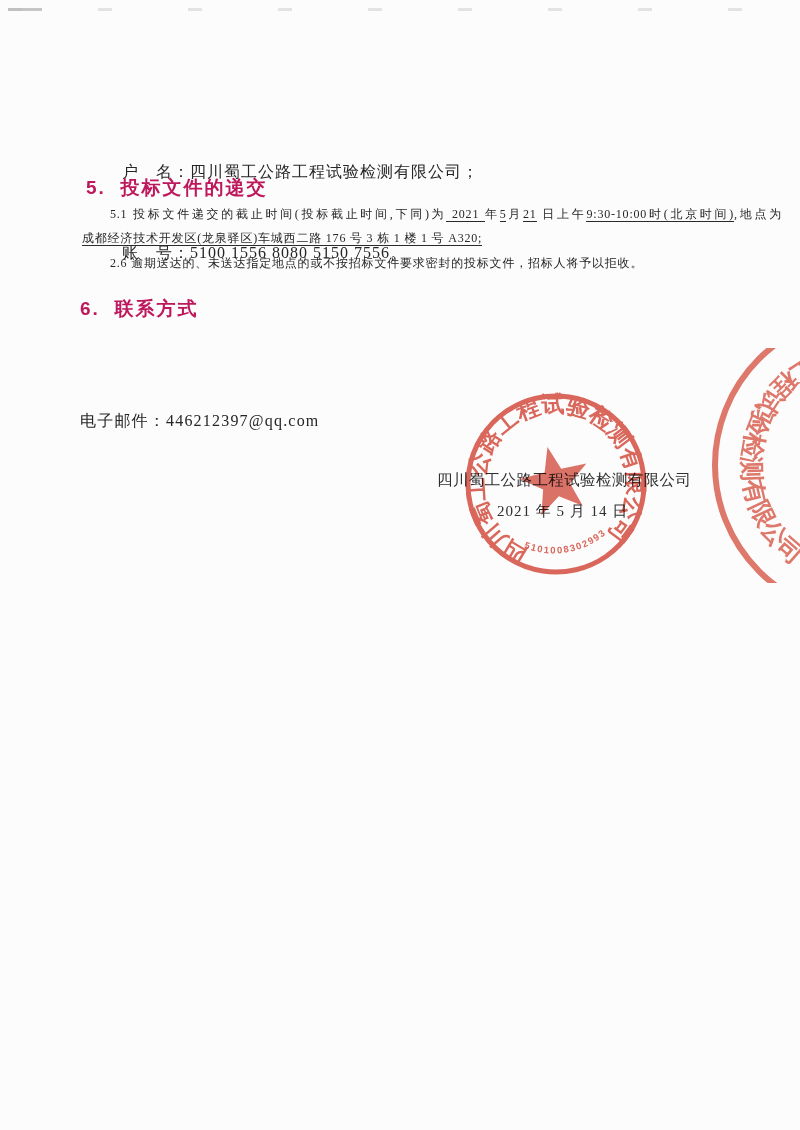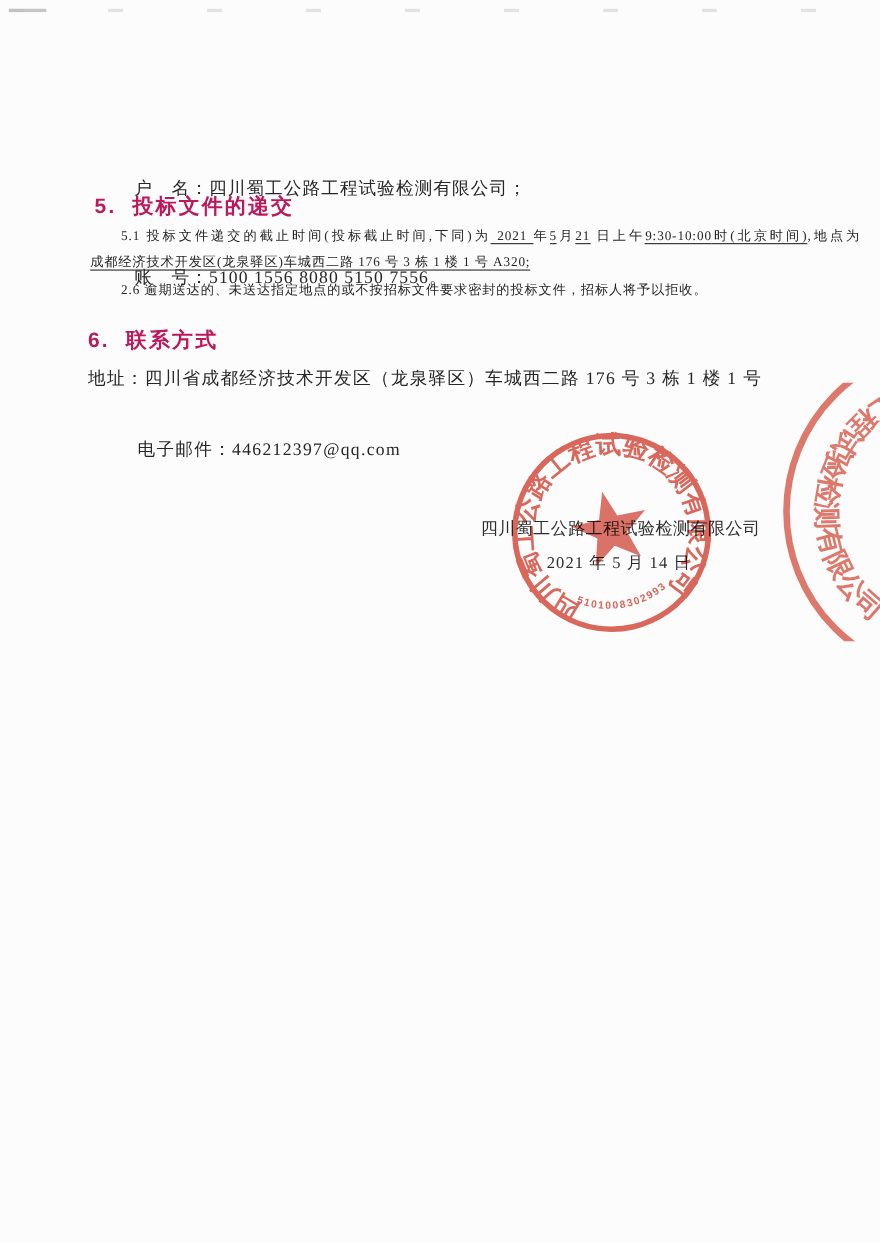"地址：四川省成都经济技术开发区（龙泉驿区）车城西二路 176 号 3 栋" div.abs { html: <div>地址：四川省成都经济技术开发区（龙泉驿区）车城西二路 176 号 3 栋 1 楼 1 号</div> -> none }
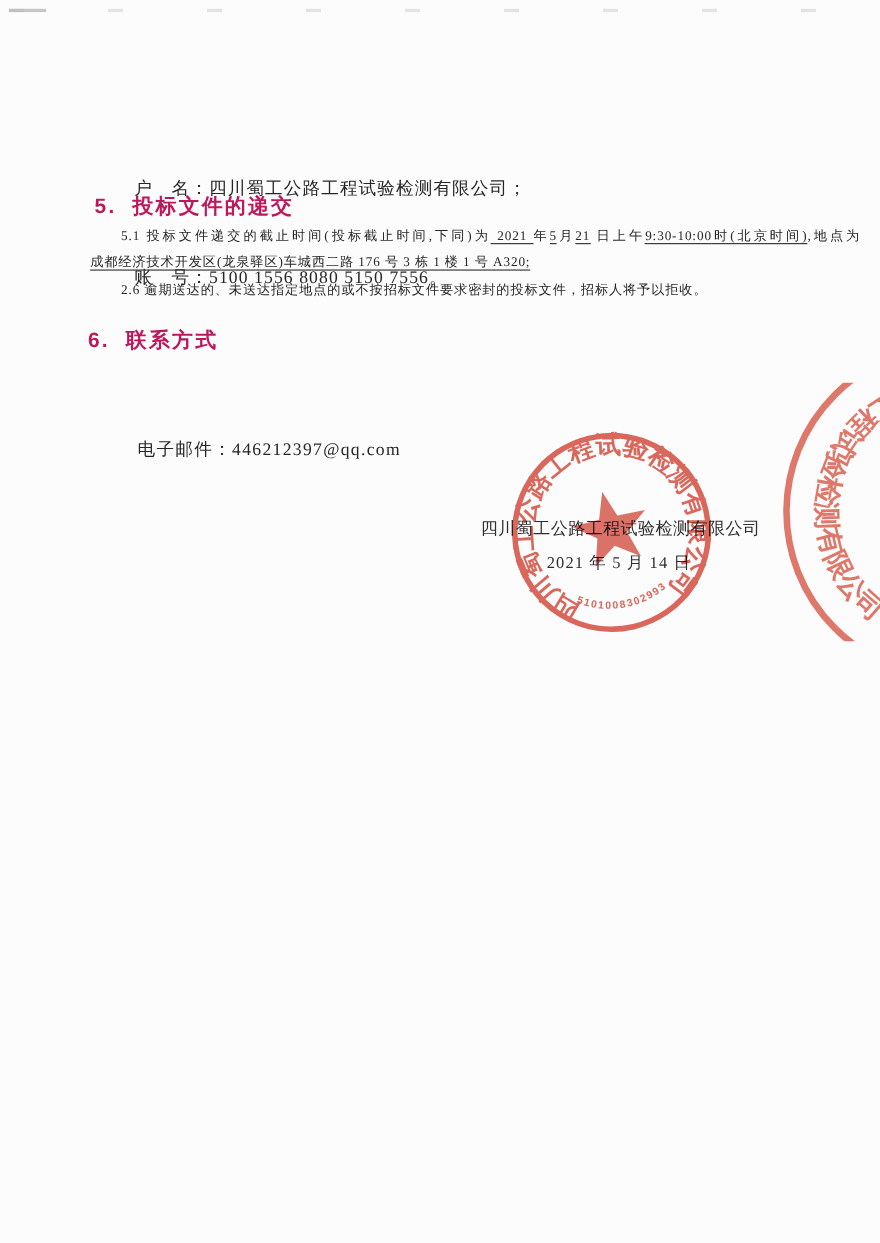"电子邮件：446212397@qq.com" .email { margin-left: 45px -> none; top: 399px -> 411px }
